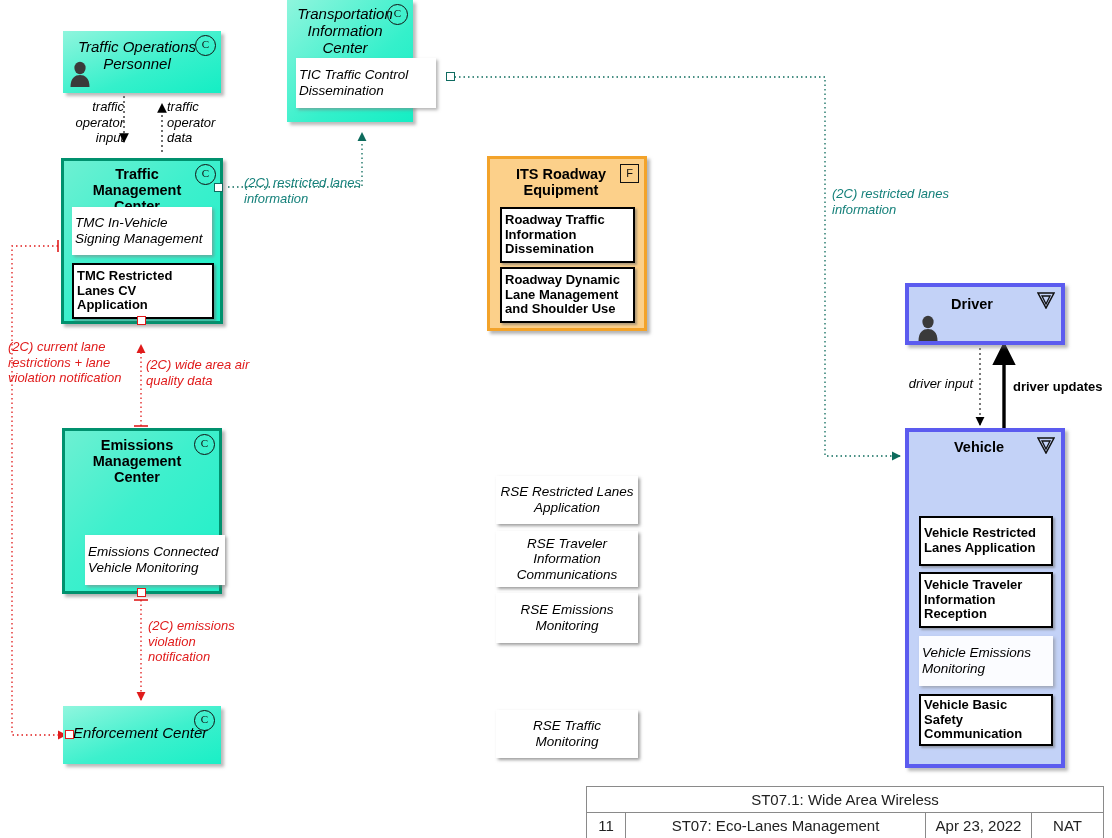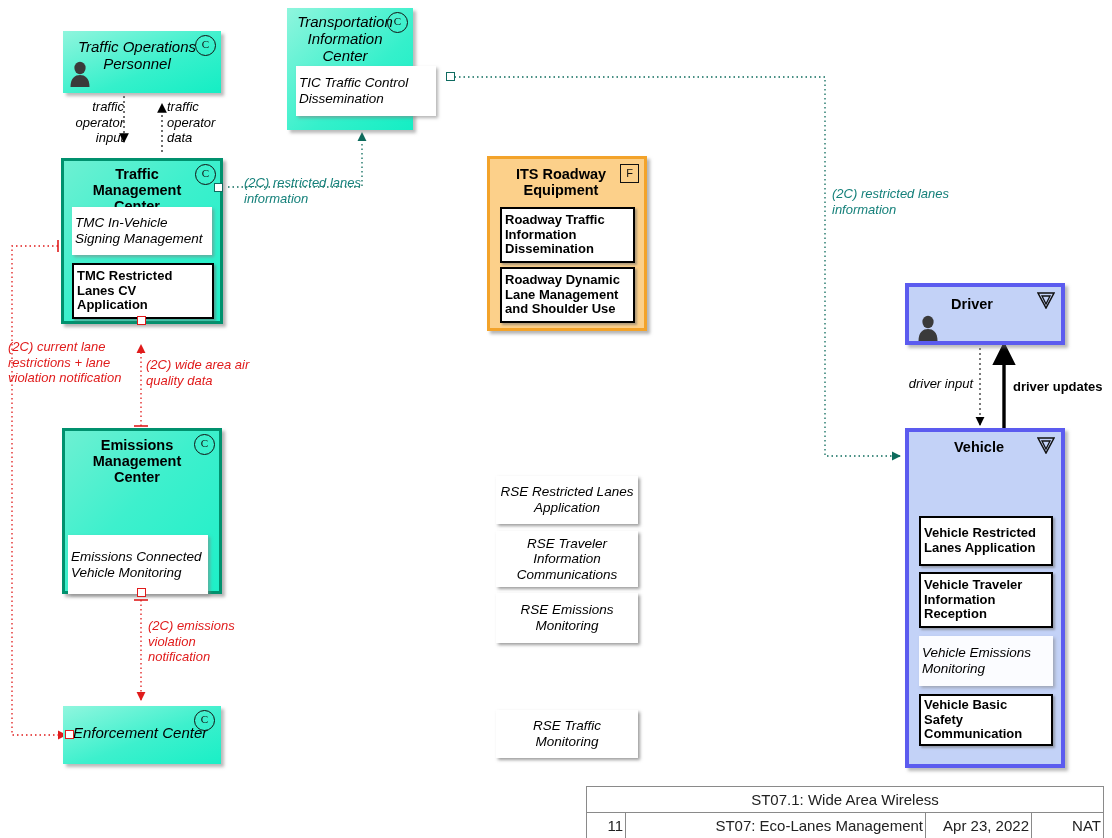"Transportation Information Center" div.node { margin-top: 8px -> none }
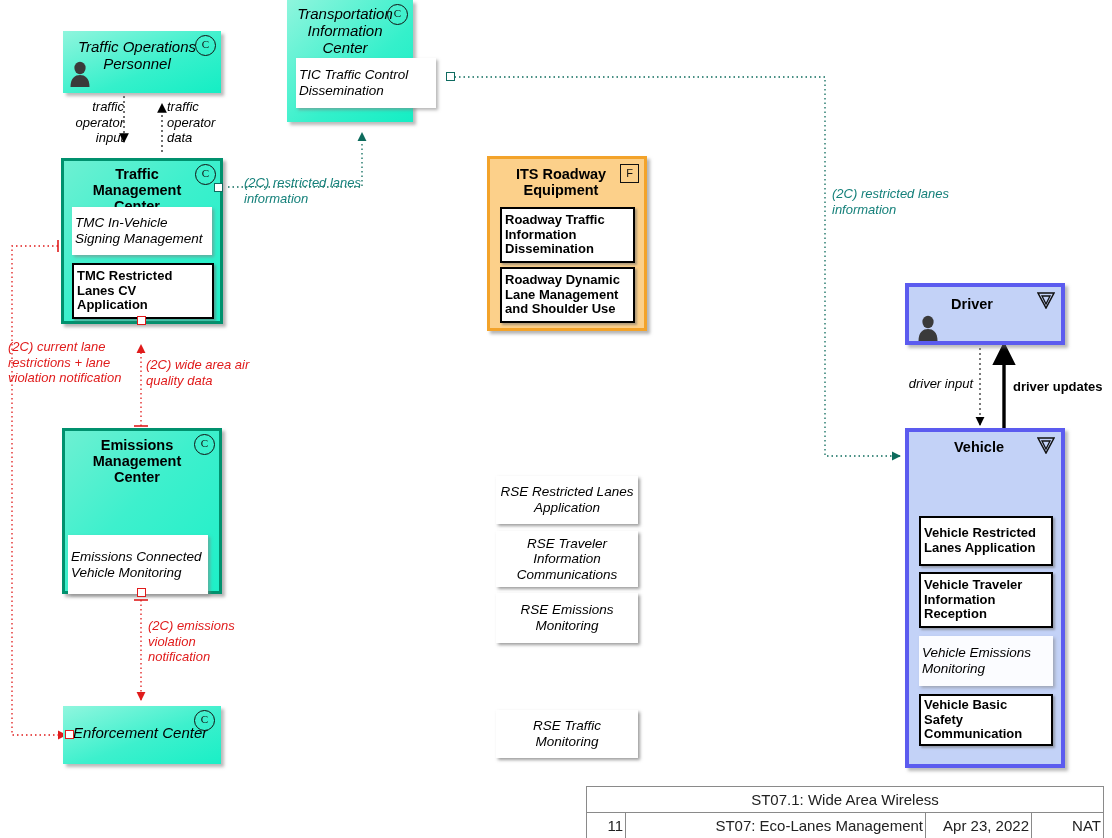"Emissions Connected Vehicle Monitoring" div.fn { height: 59px -> 50px; left: 3px -> 20px }
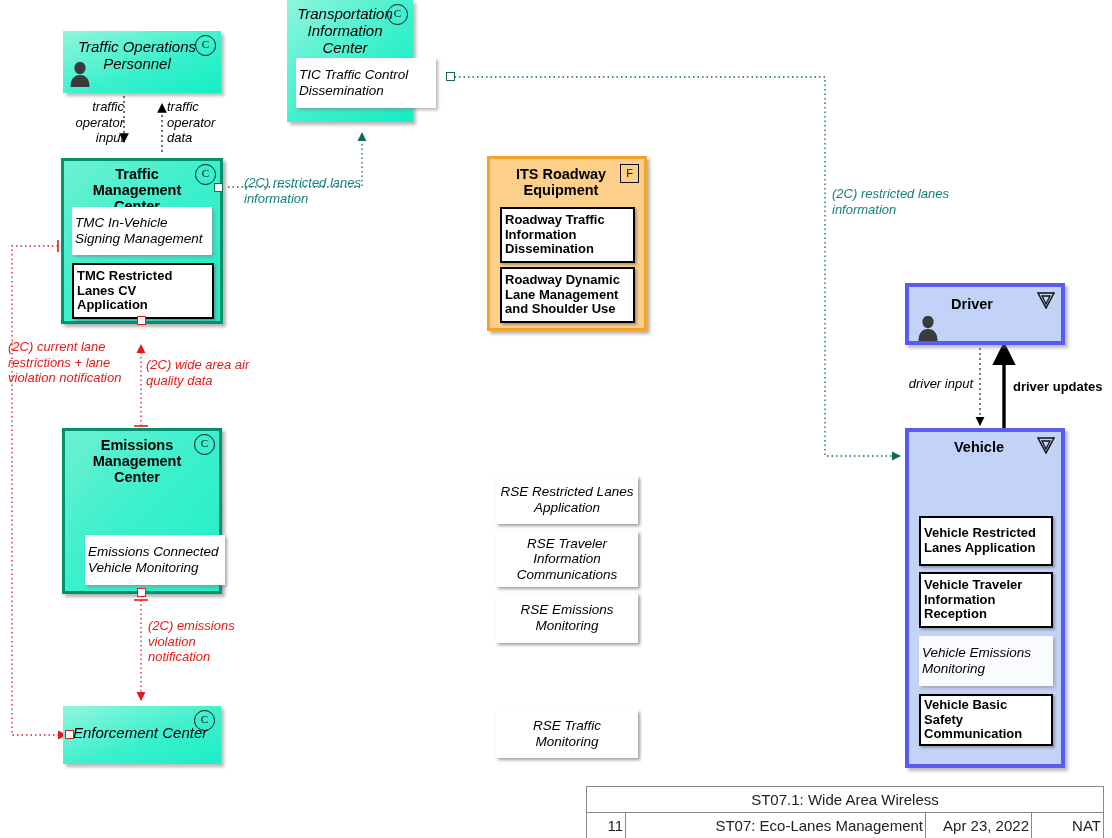"11" .fc { text-align: right -> center }
